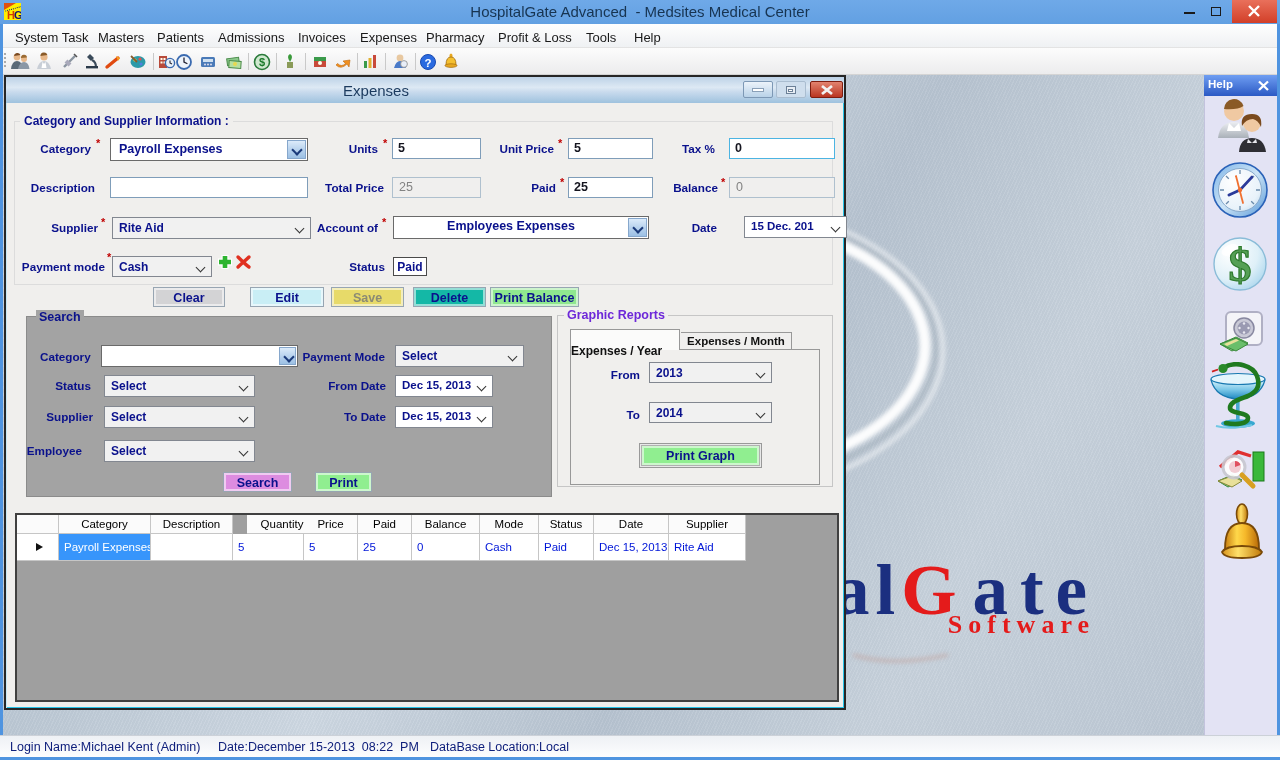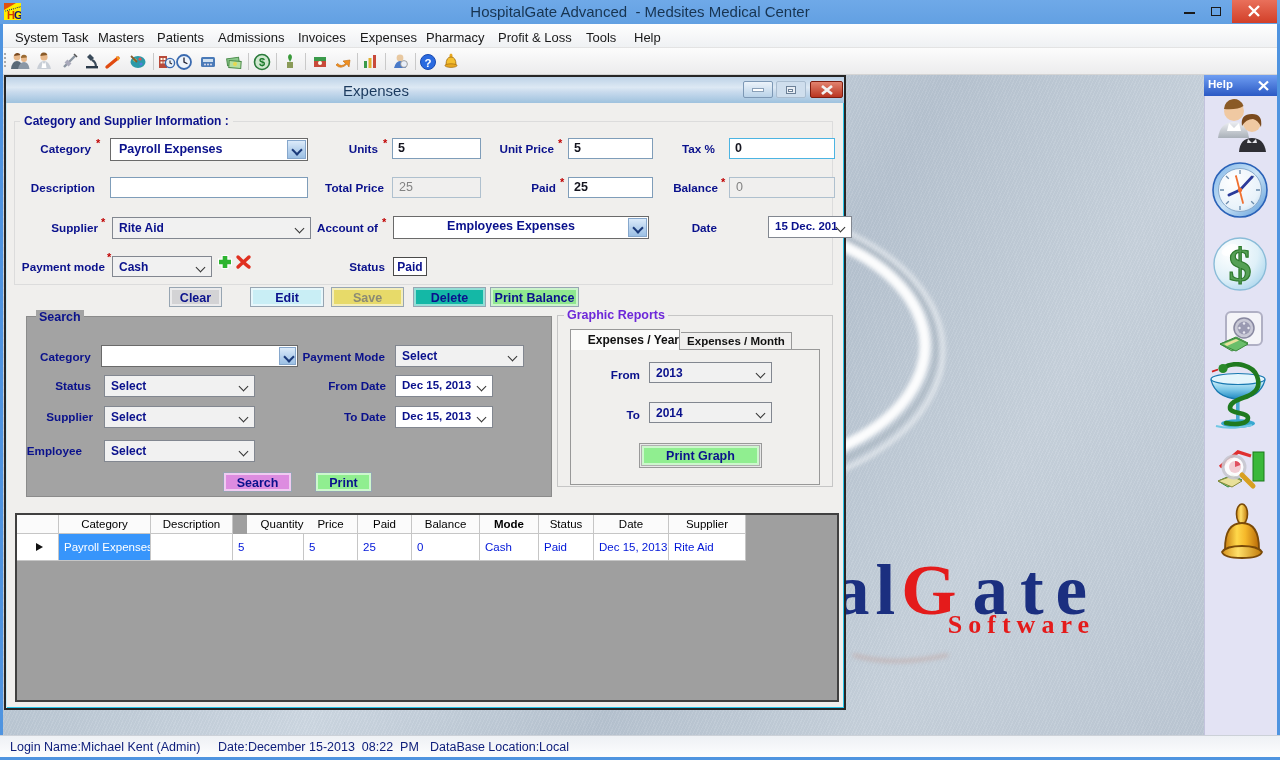"15 Dec. 201" div.dtc { left: 768px -> 744px; width: 84px -> 103px }
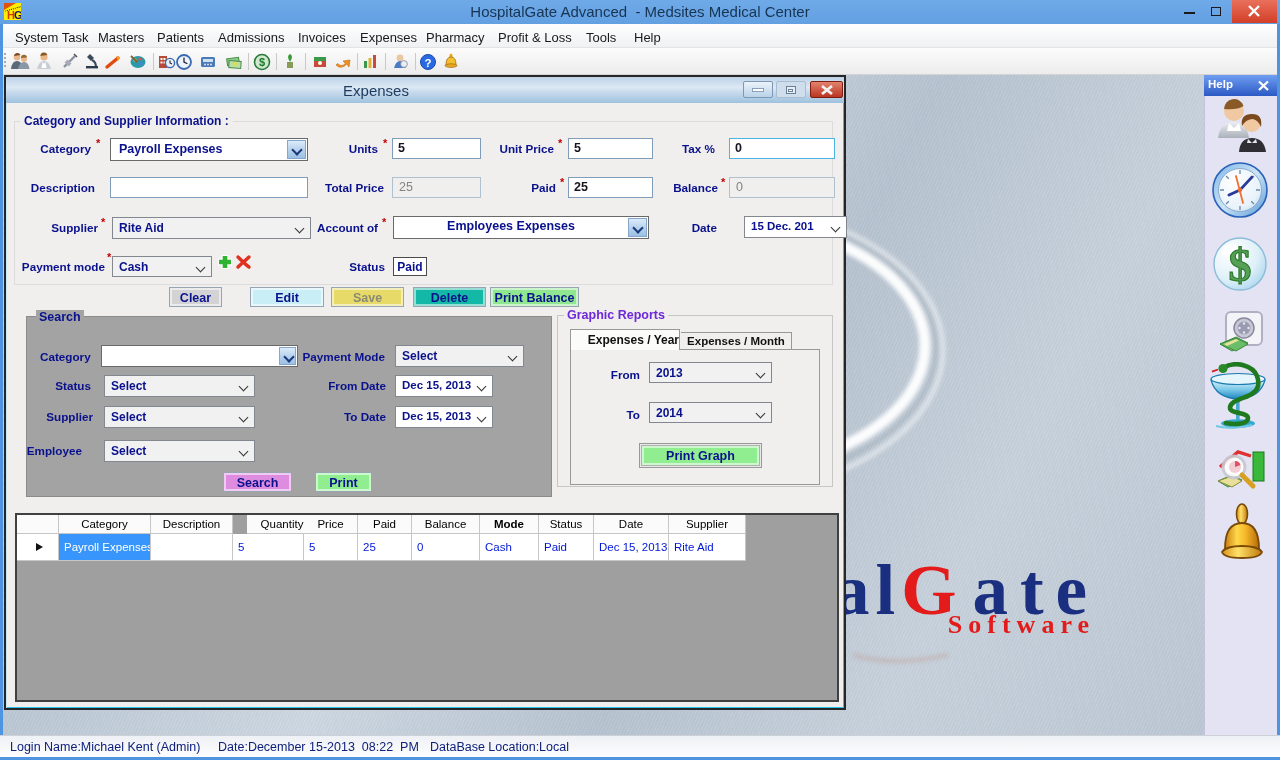"Clear" div.btn { left: 169px -> 153px; width: 53px -> 72px }
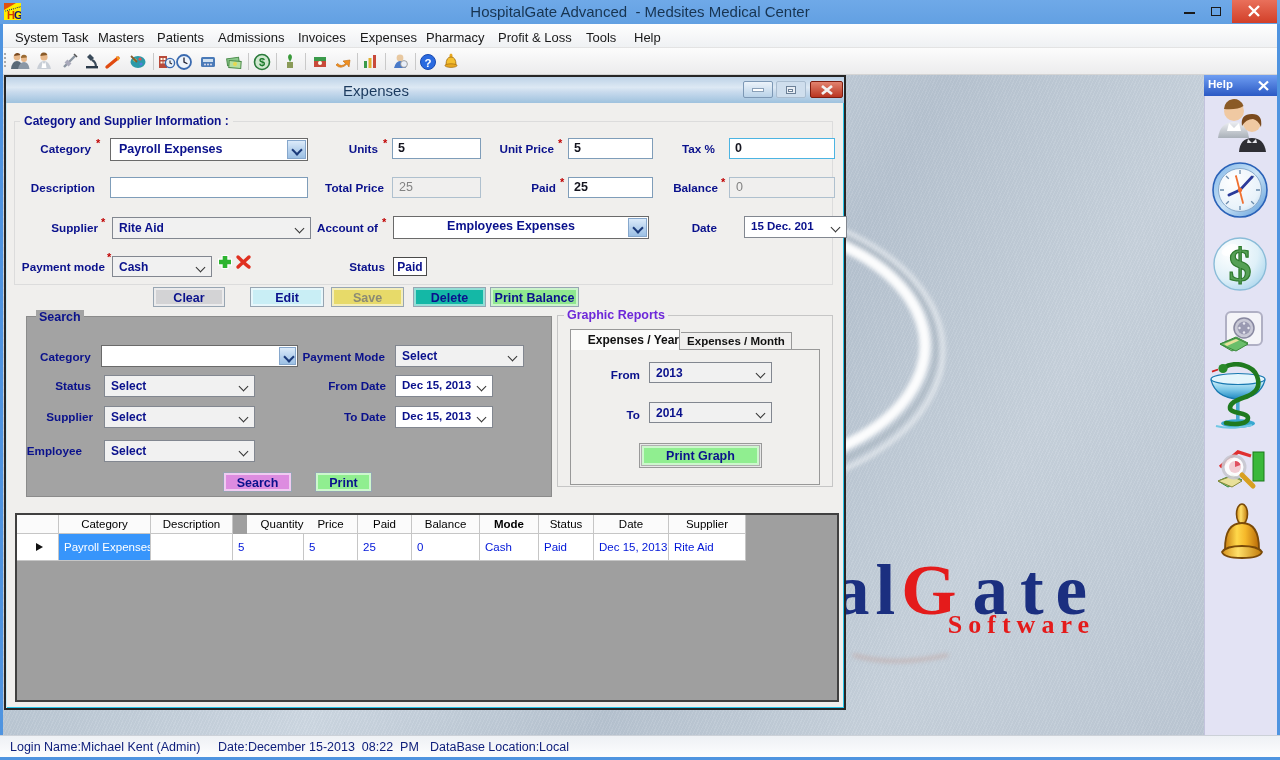"Expenses / Year" div.abs { padding-top: 3px -> 14px; text-align: right -> left }
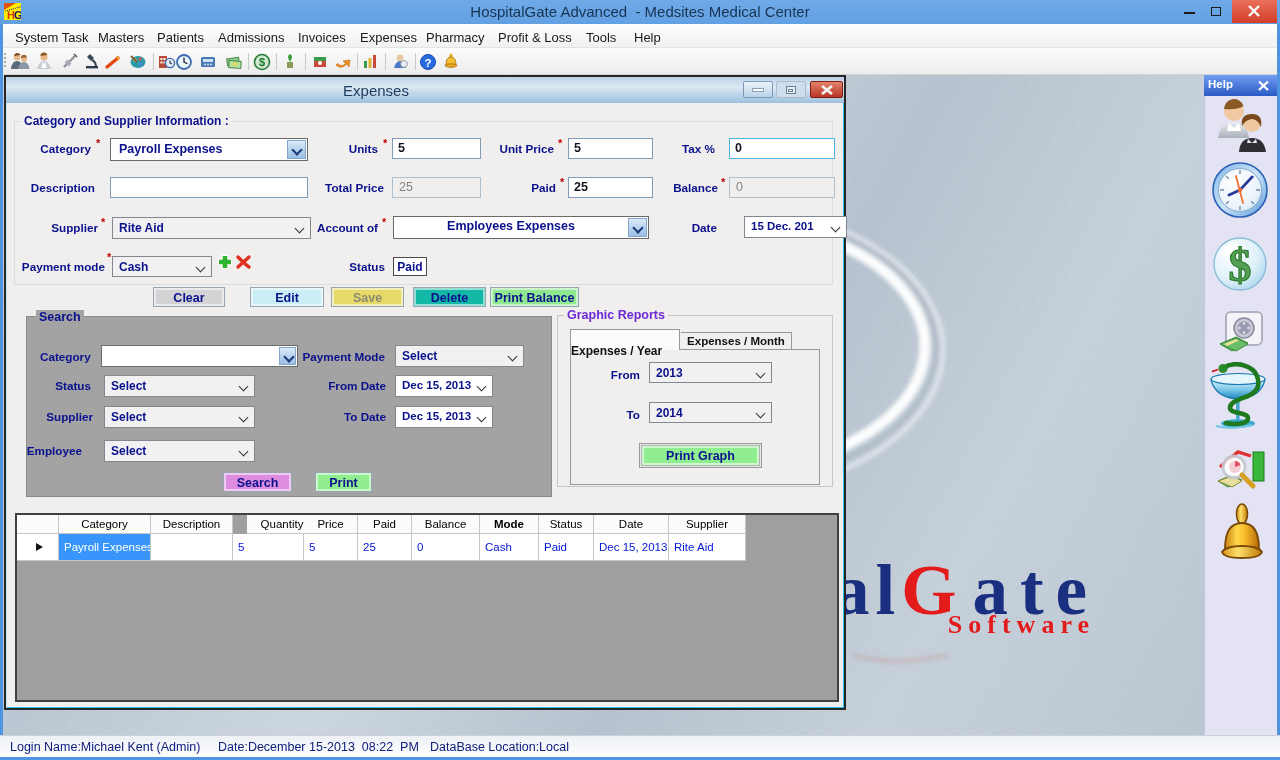"Mode" div.hd { font-weight: bold -> none }
